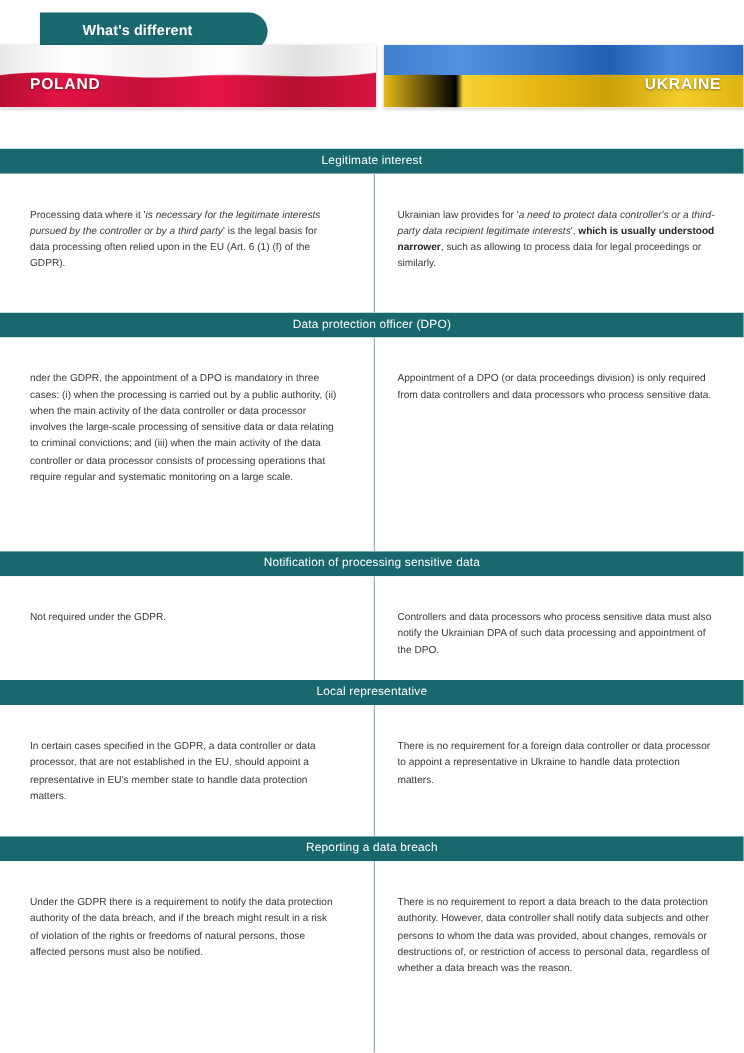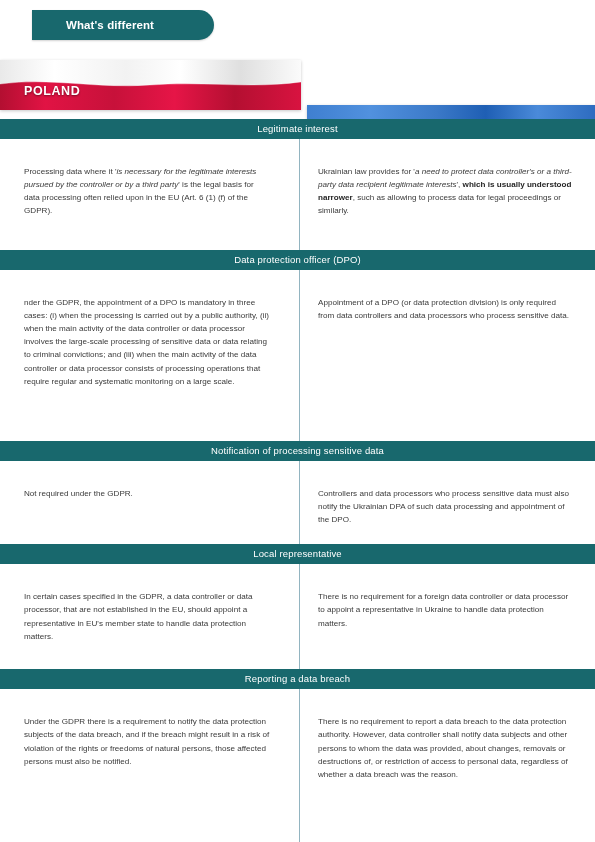"POLAND" .banners { top: 60px -> 36px }
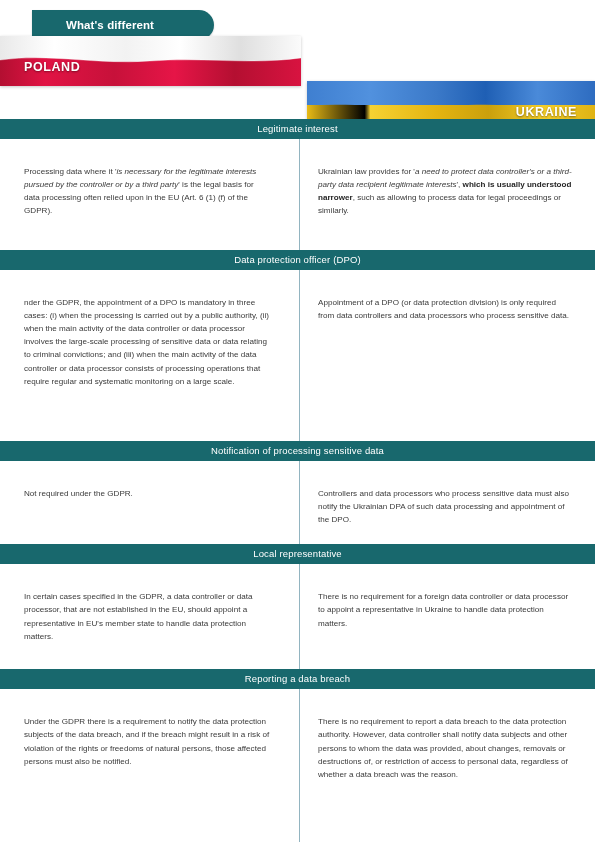"UKRAINE" .banner-ua { margin-top: 45px -> none }
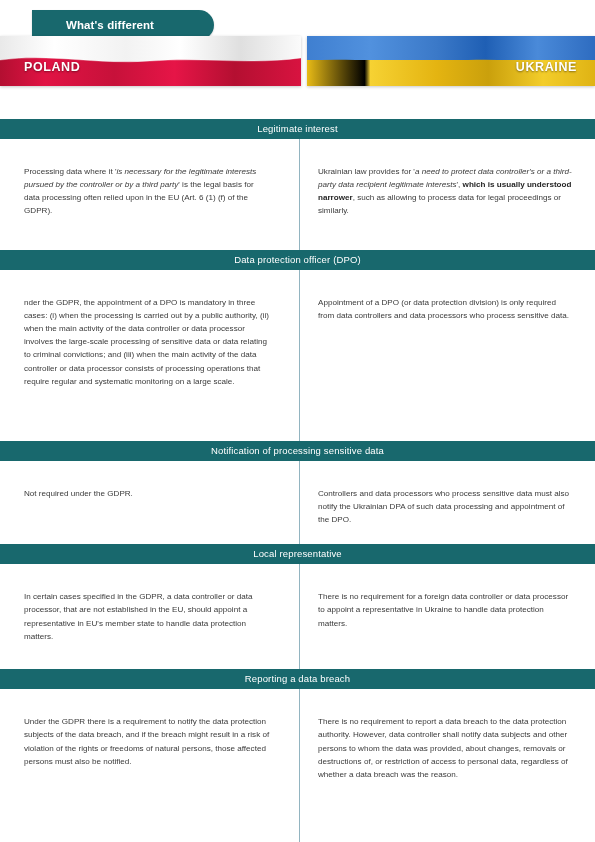"Appointment of a DPO (or" p { text: protection -> proceedings }
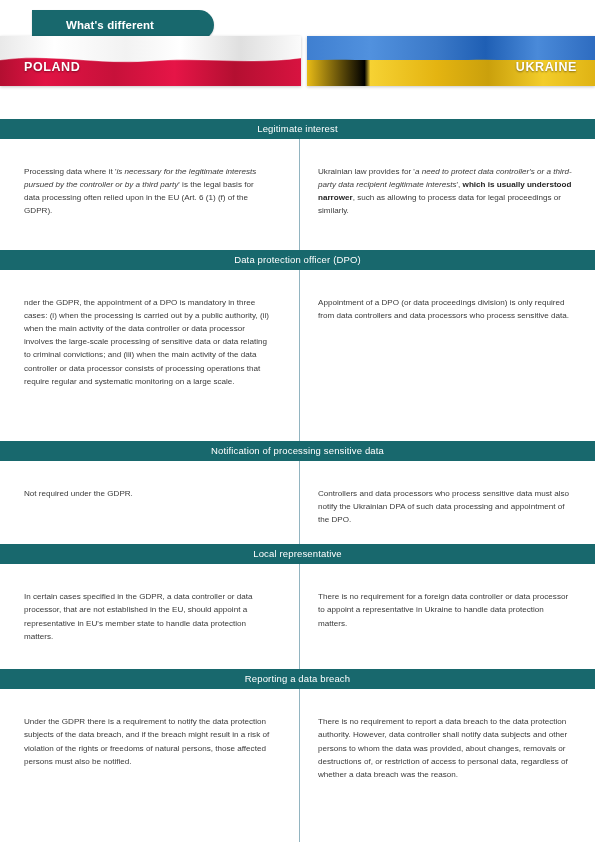"Under the GDPR there is" p { text: subjects -> authority }
